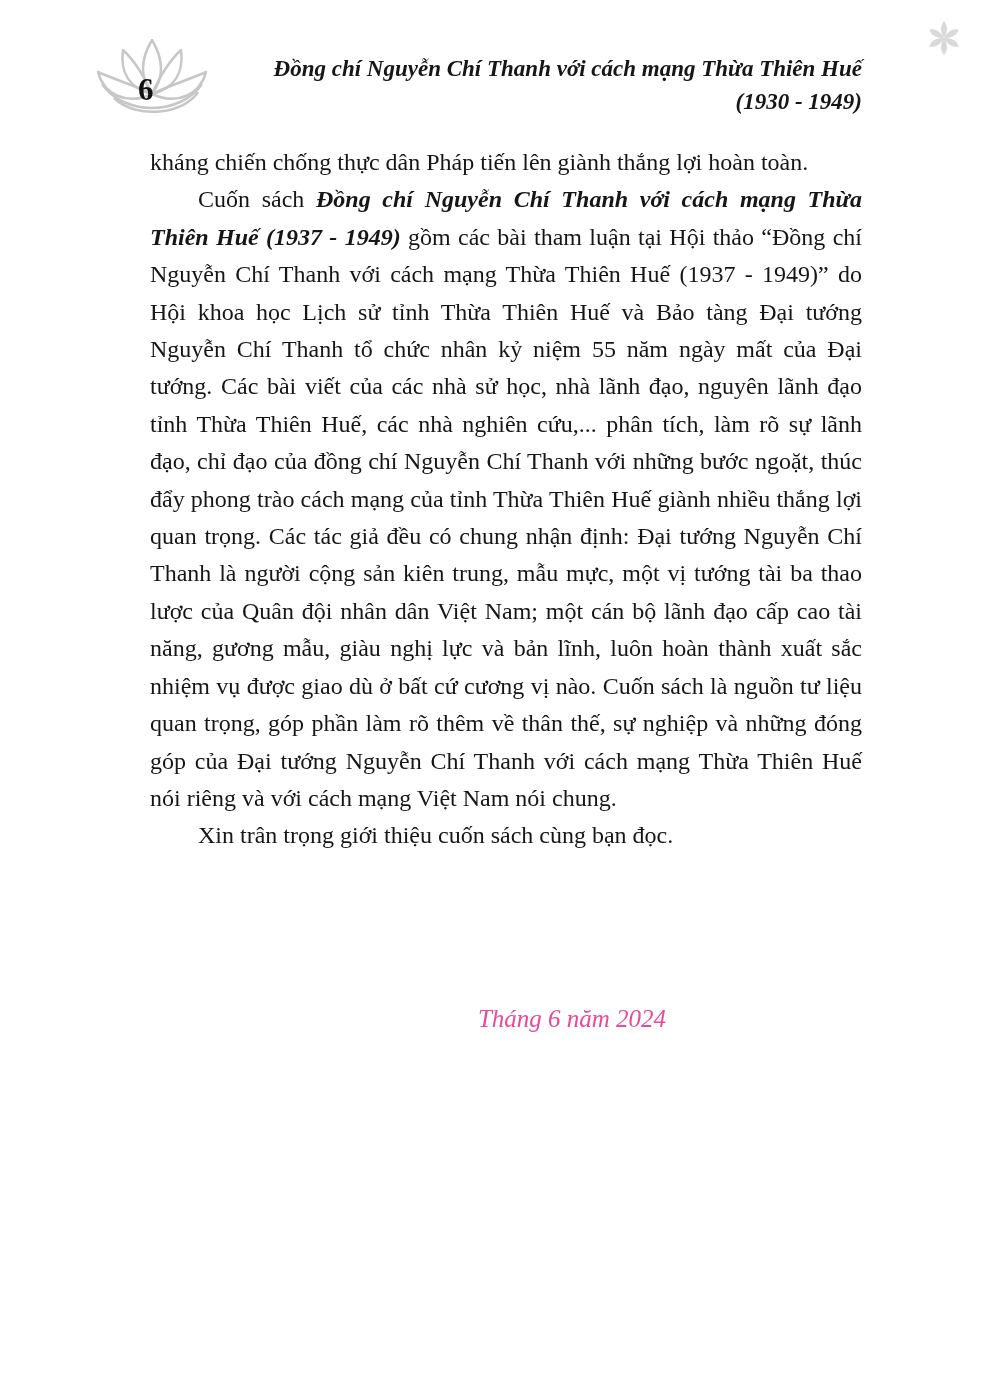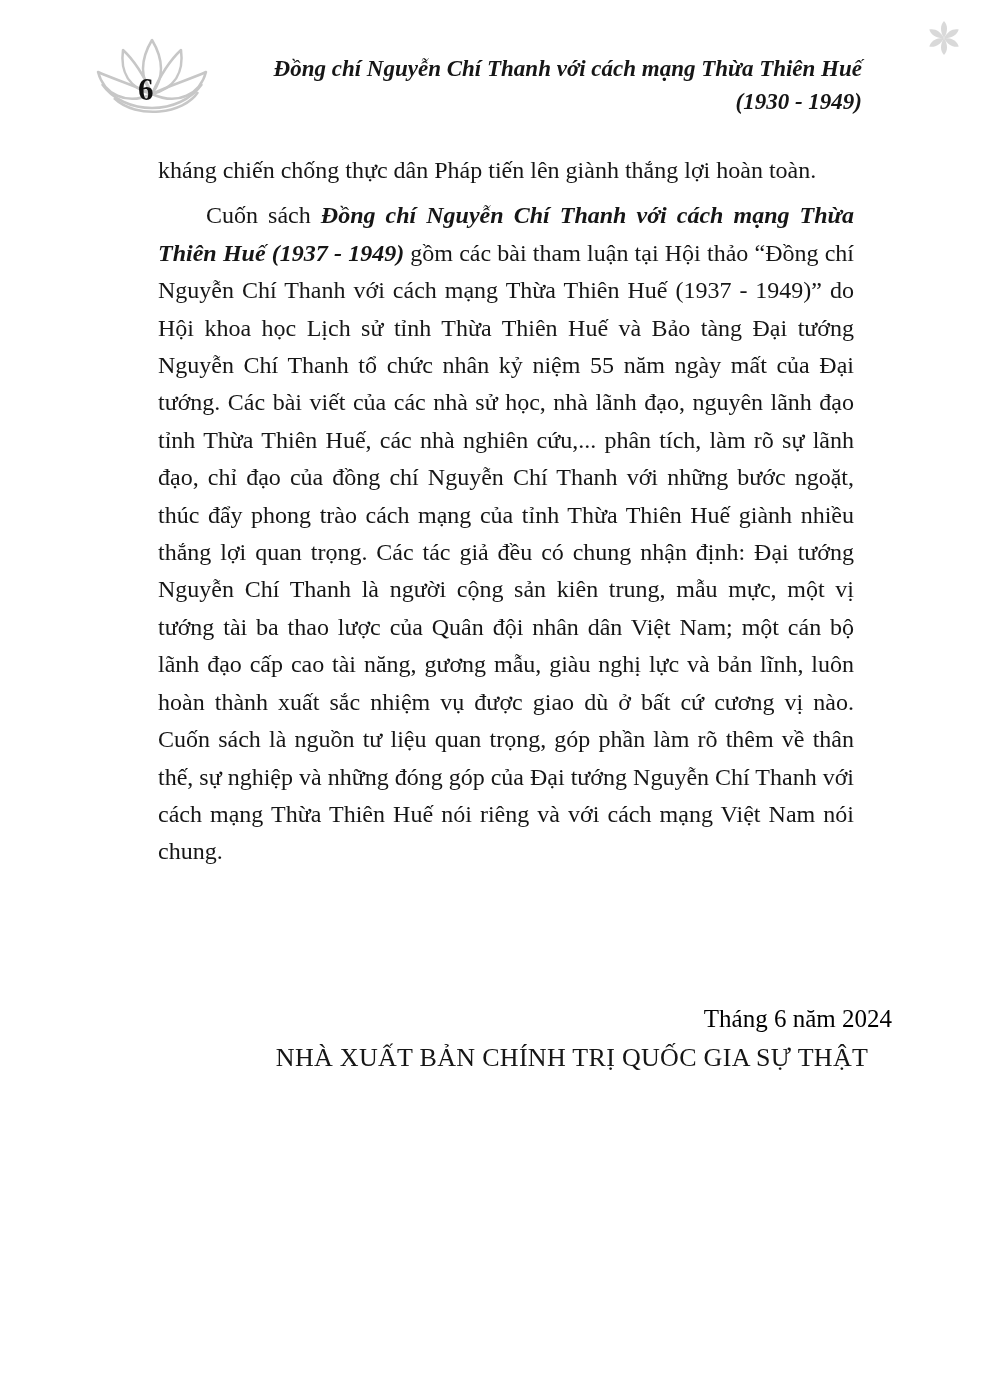"kháng chiến chống thực dân" .body-text p { margin: 8px -> 0 }
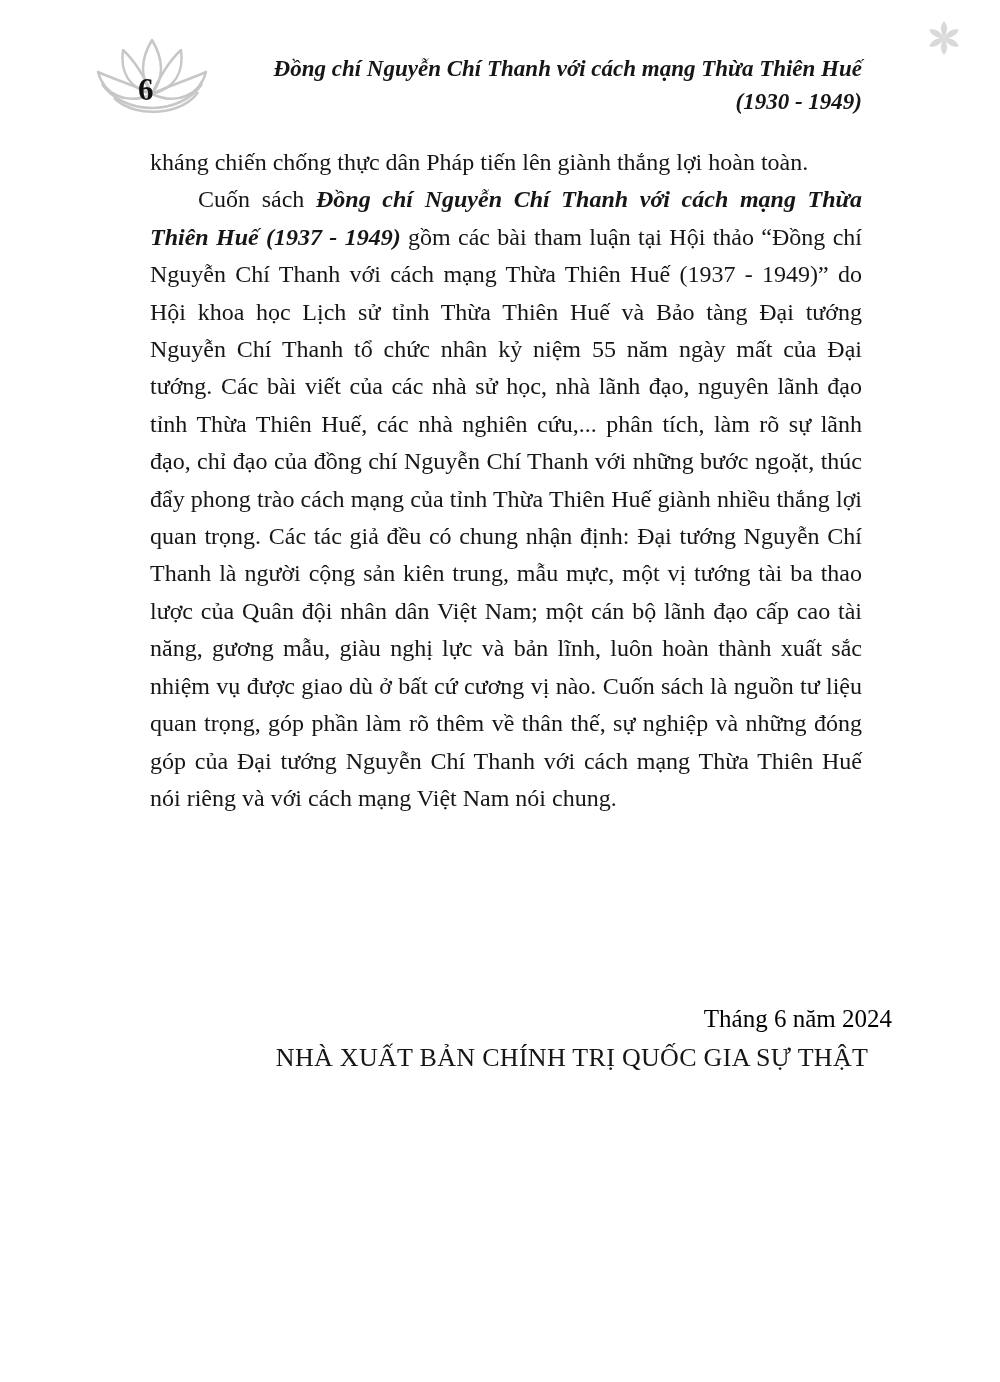"Xin trân trọng giới thiệu" p.indent { html: none -> <p><span>Xin trân trọng giới thiệu cuốn sách cùng bạn đọc.</span></p> }
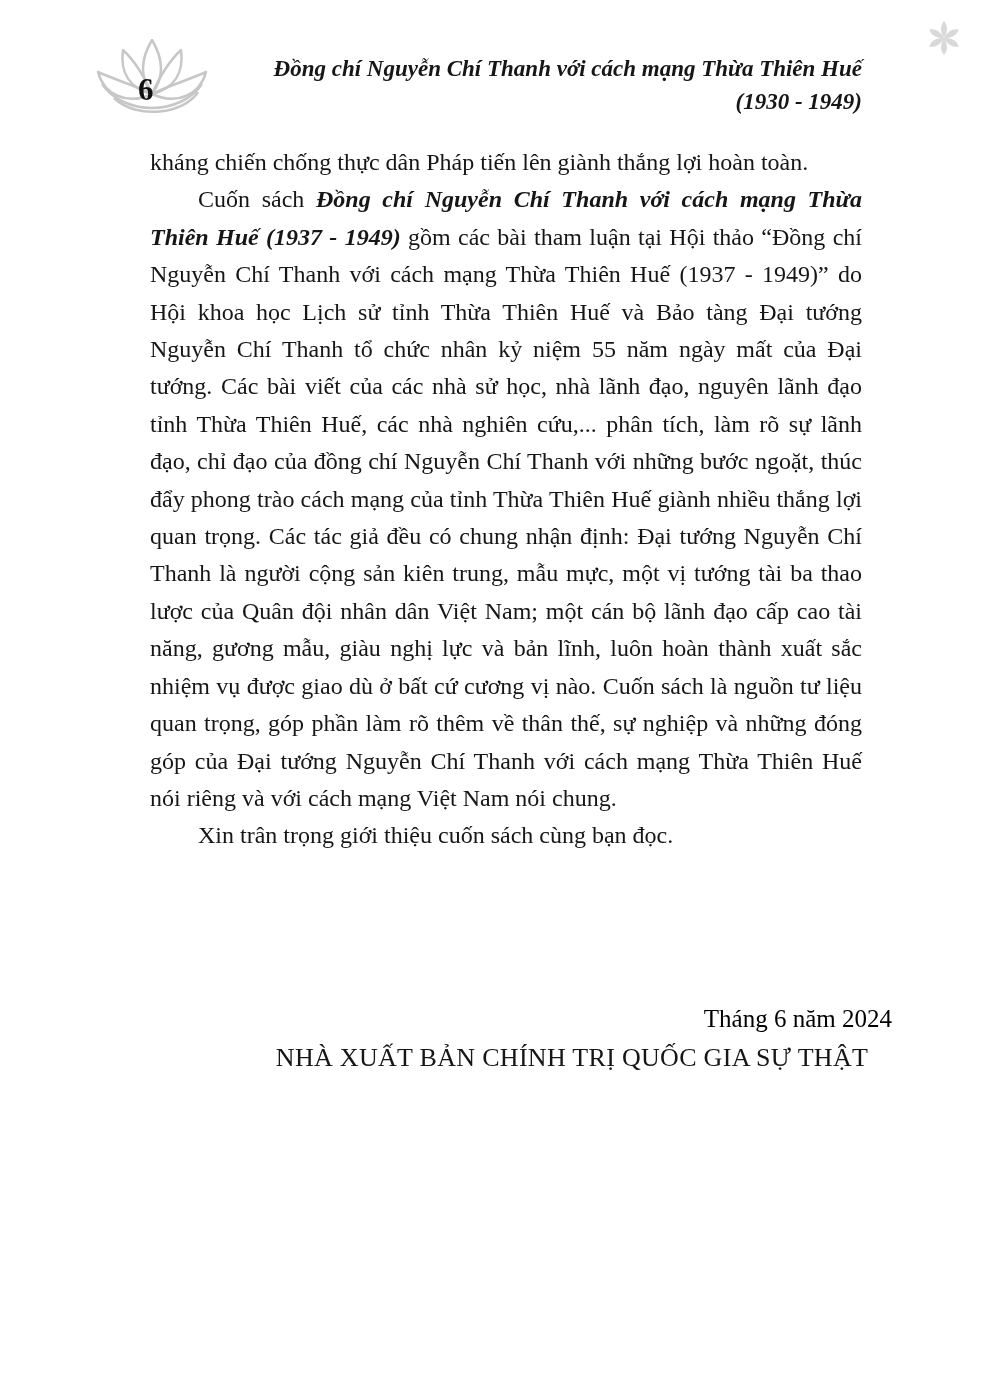"Tháng 6 năm 2024" .sig-date { color: #000000 -> #ec4899; font-style: none -> italic; text-align: right -> none }
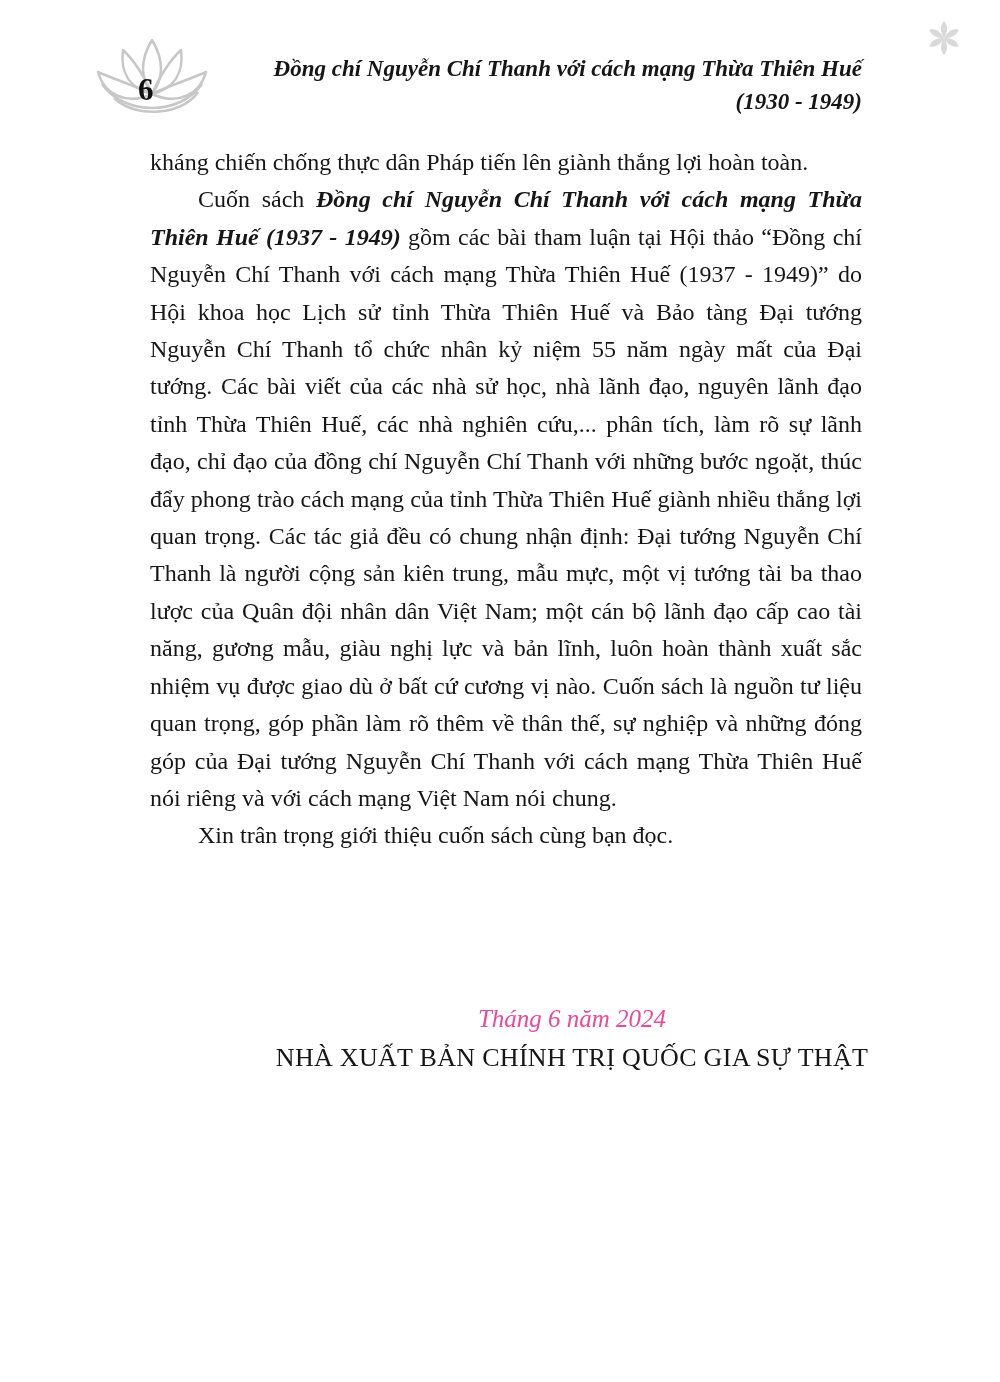"NHÀ XUẤT BẢN CHÍNH TRỊ" div.sig-publisher { html: <div>NHÀ XUẤT BẢN CHÍNH TRỊ QUỐC GIA SỰ THẬT</div> -> none }
